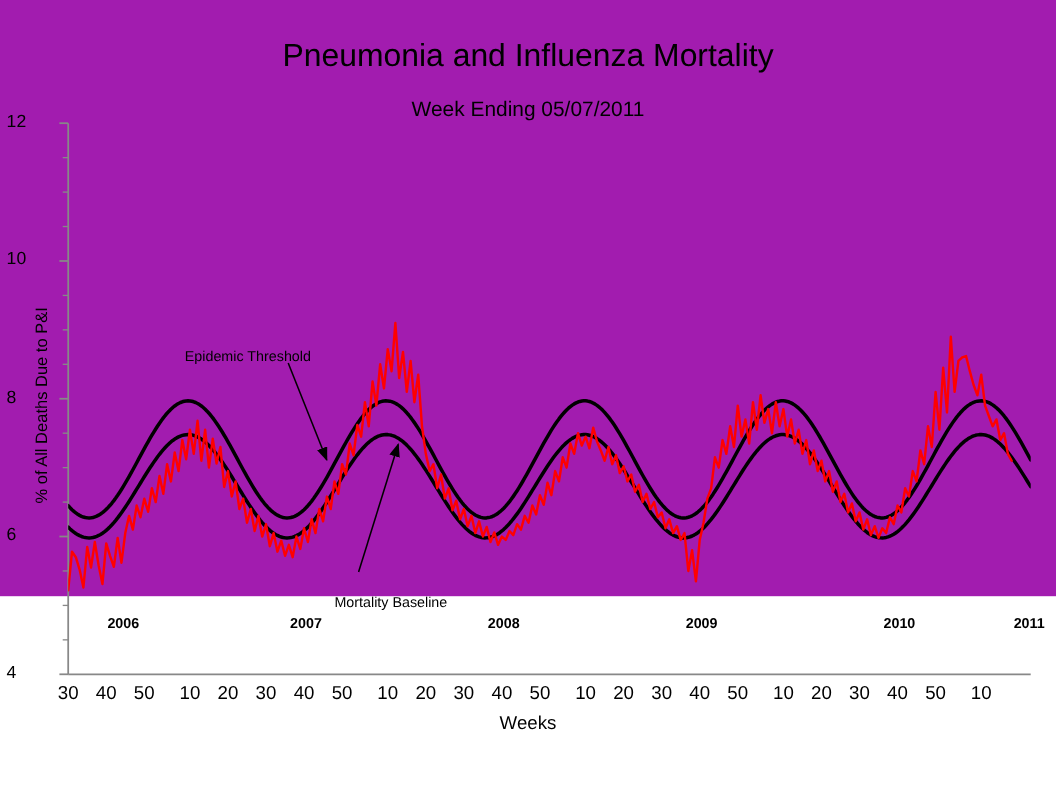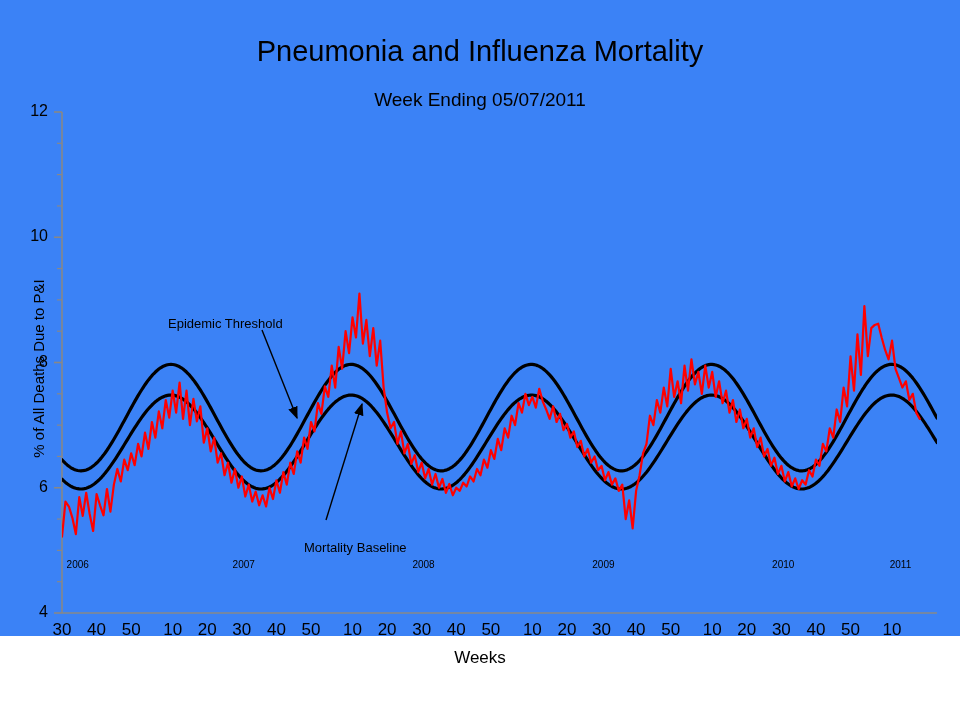"Pneumonia and Influenza Mortality" #chart-root { background: #3b82f6 -> #a21caf; height: 636px -> 542px }
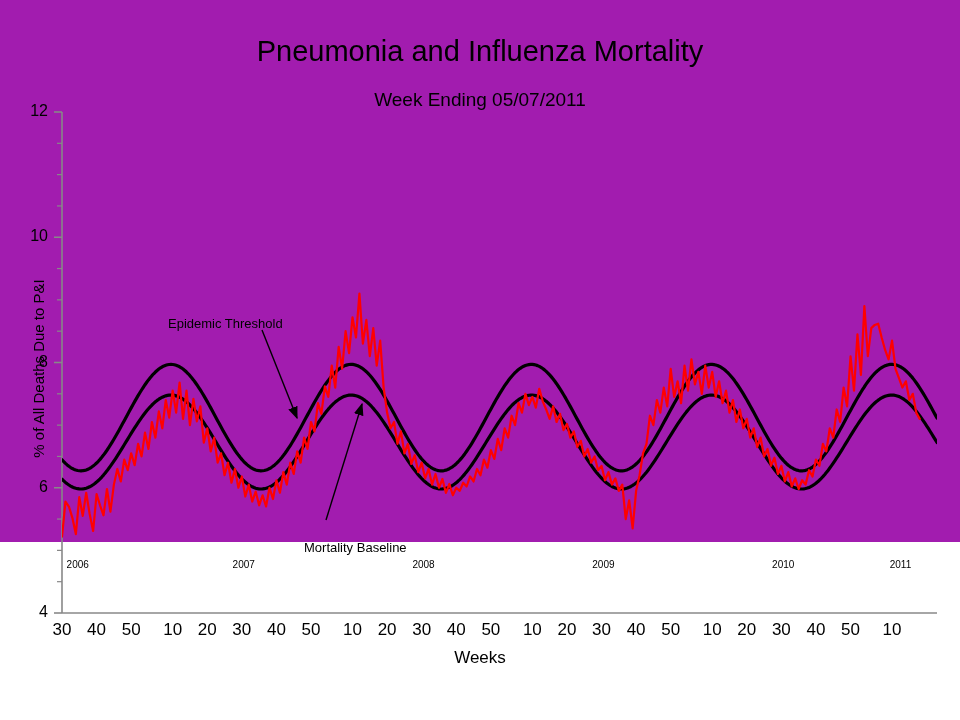"12" .ytick-label { text-align: right -> left }
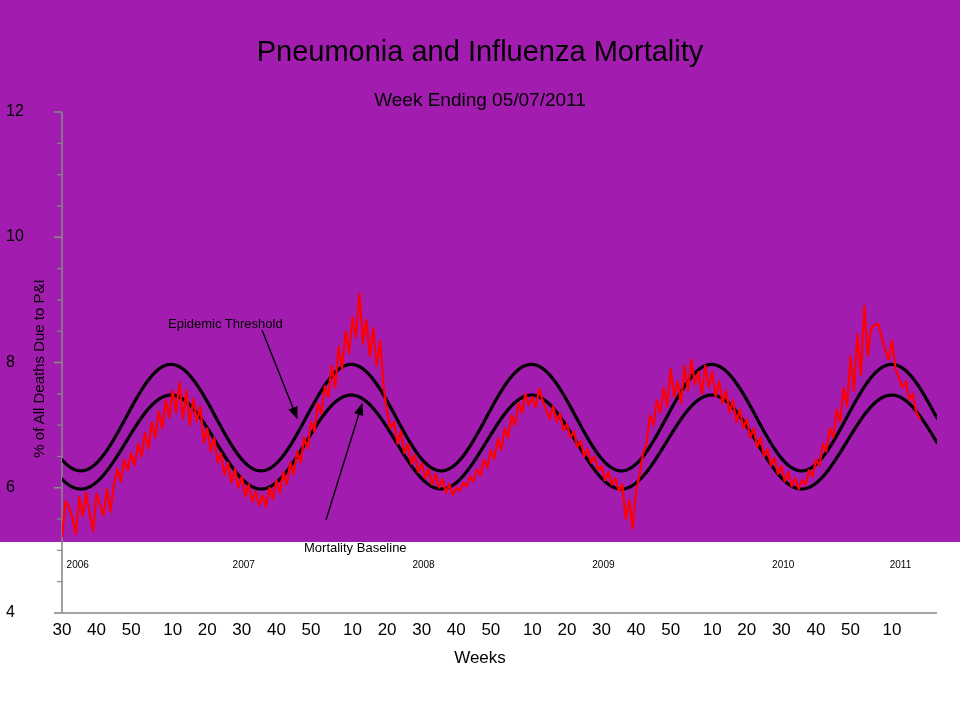"2006" .year-label { font-size: 10px -> 13px; font-weight: none -> bold; text-align: left -> right }
